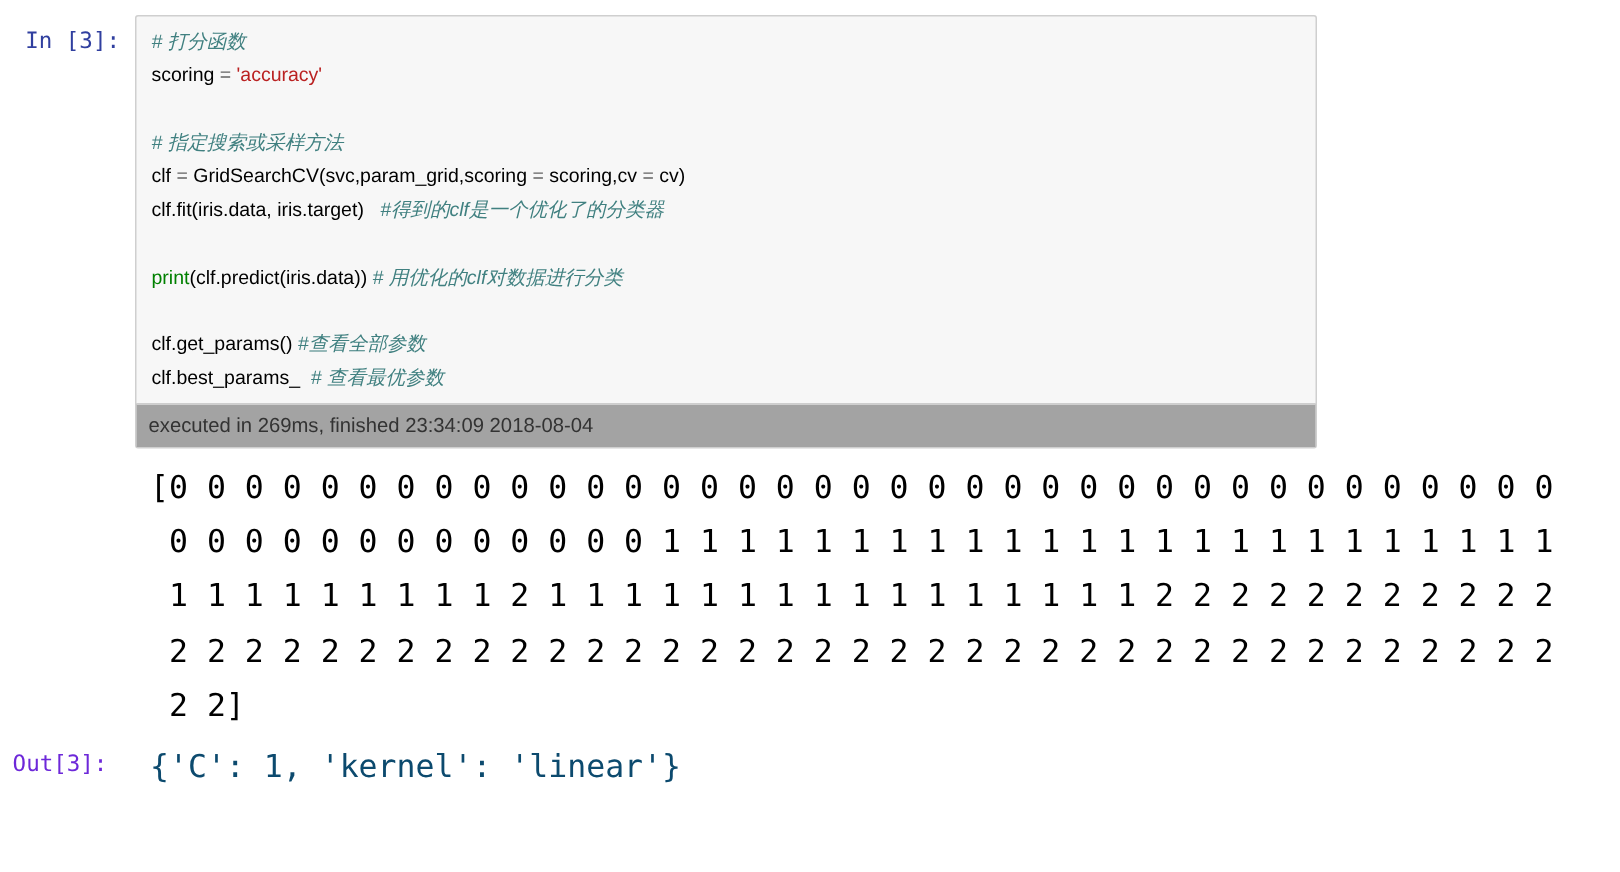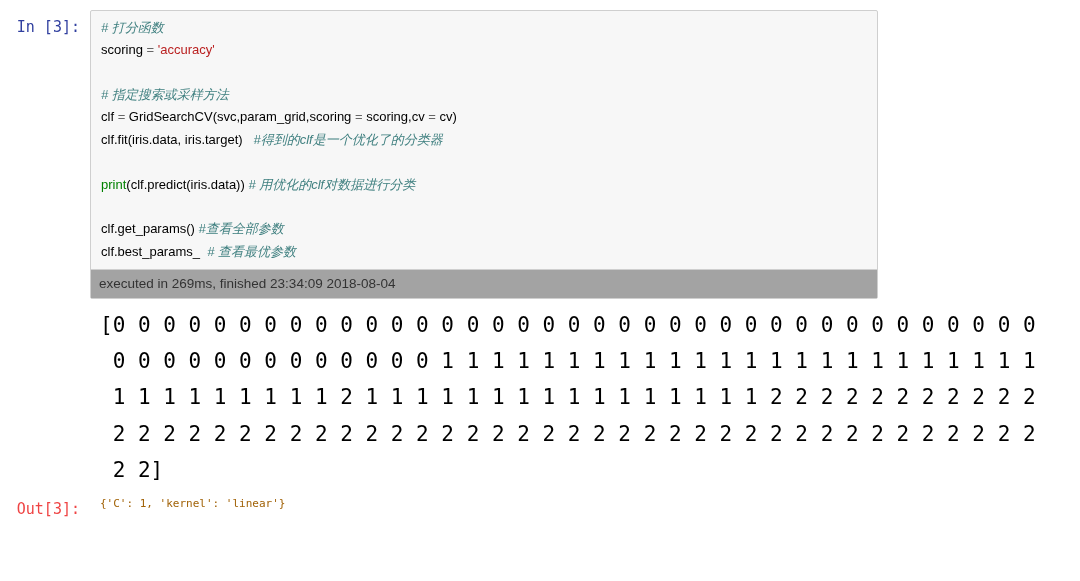"Out[3]:" .prompt-out { color: #ef4444 -> #6d28d9; text-align: none -> center }
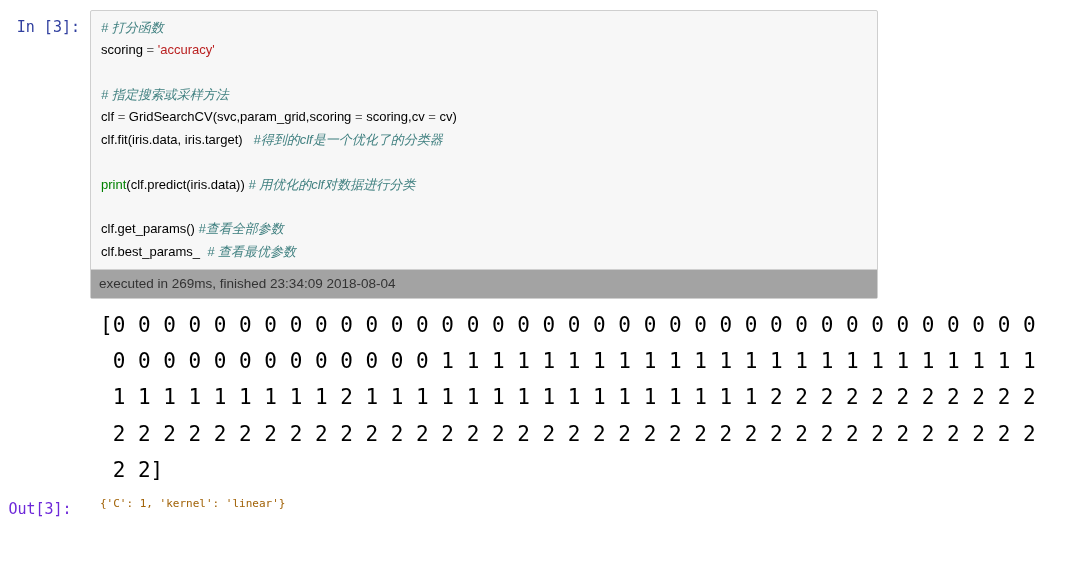"{'C': 1, 'kernel': 'linear'}" .out-result { color: #a16207 -> #0c4a6e; font-size: 11px -> 21px }
